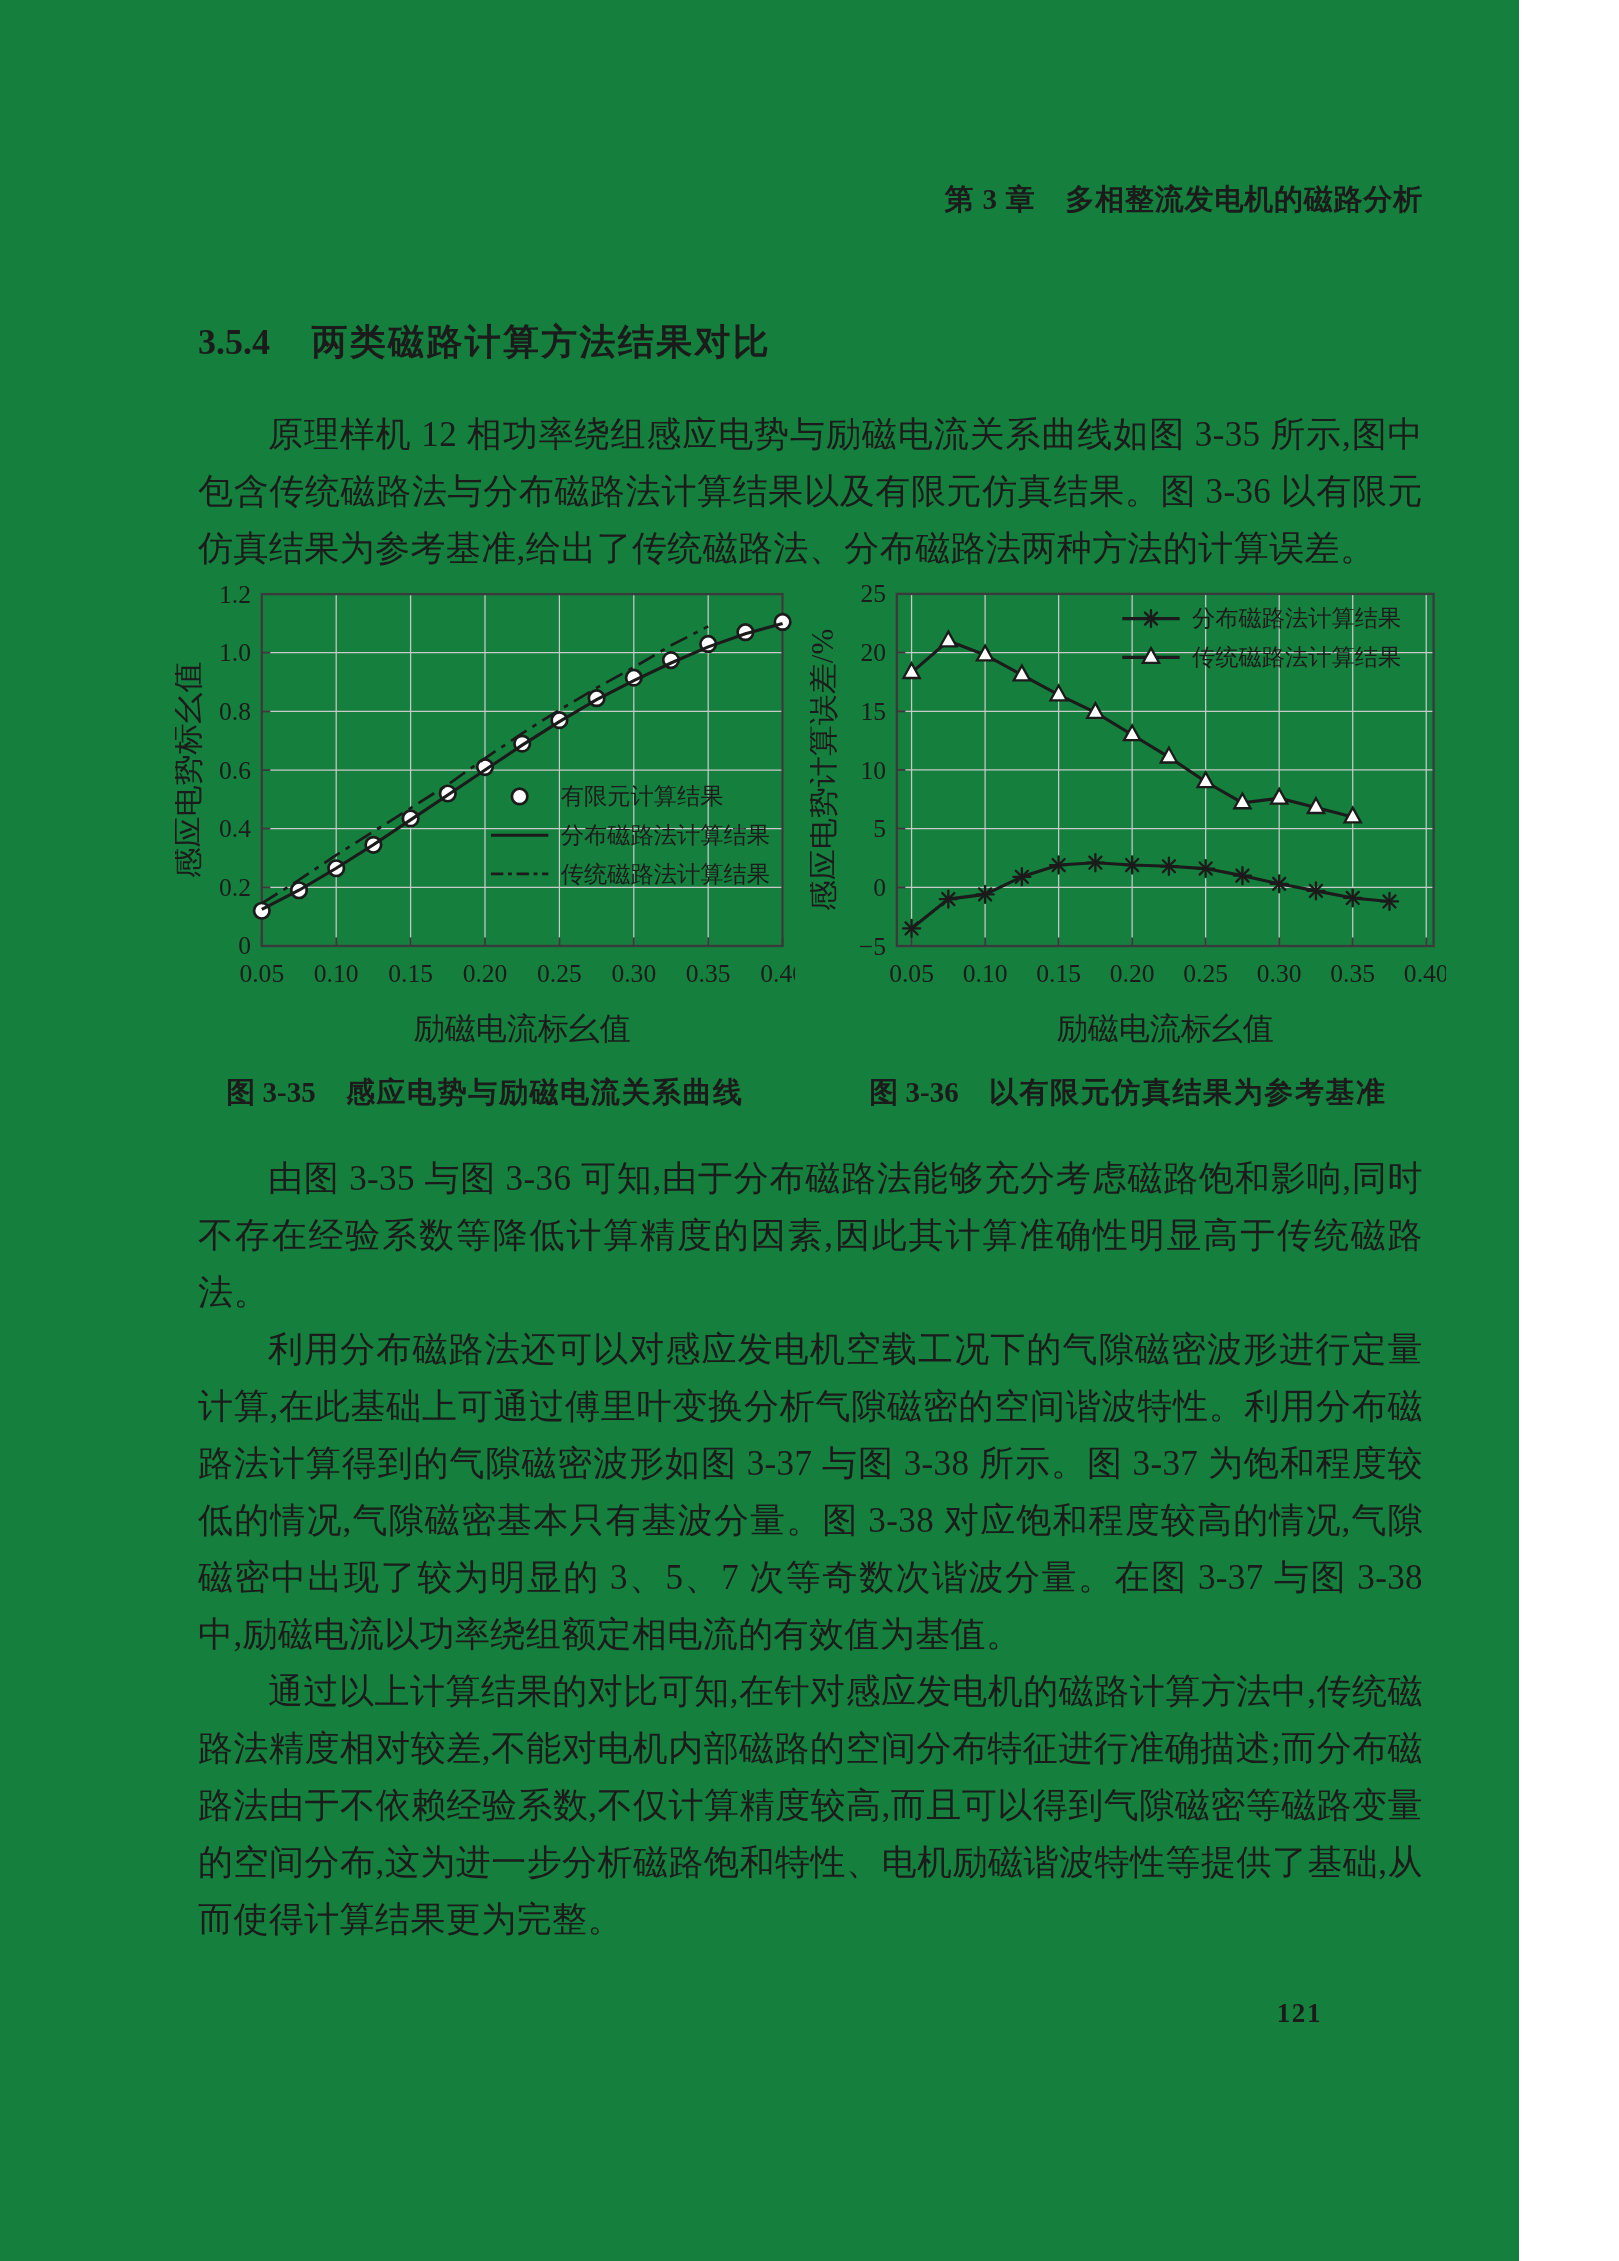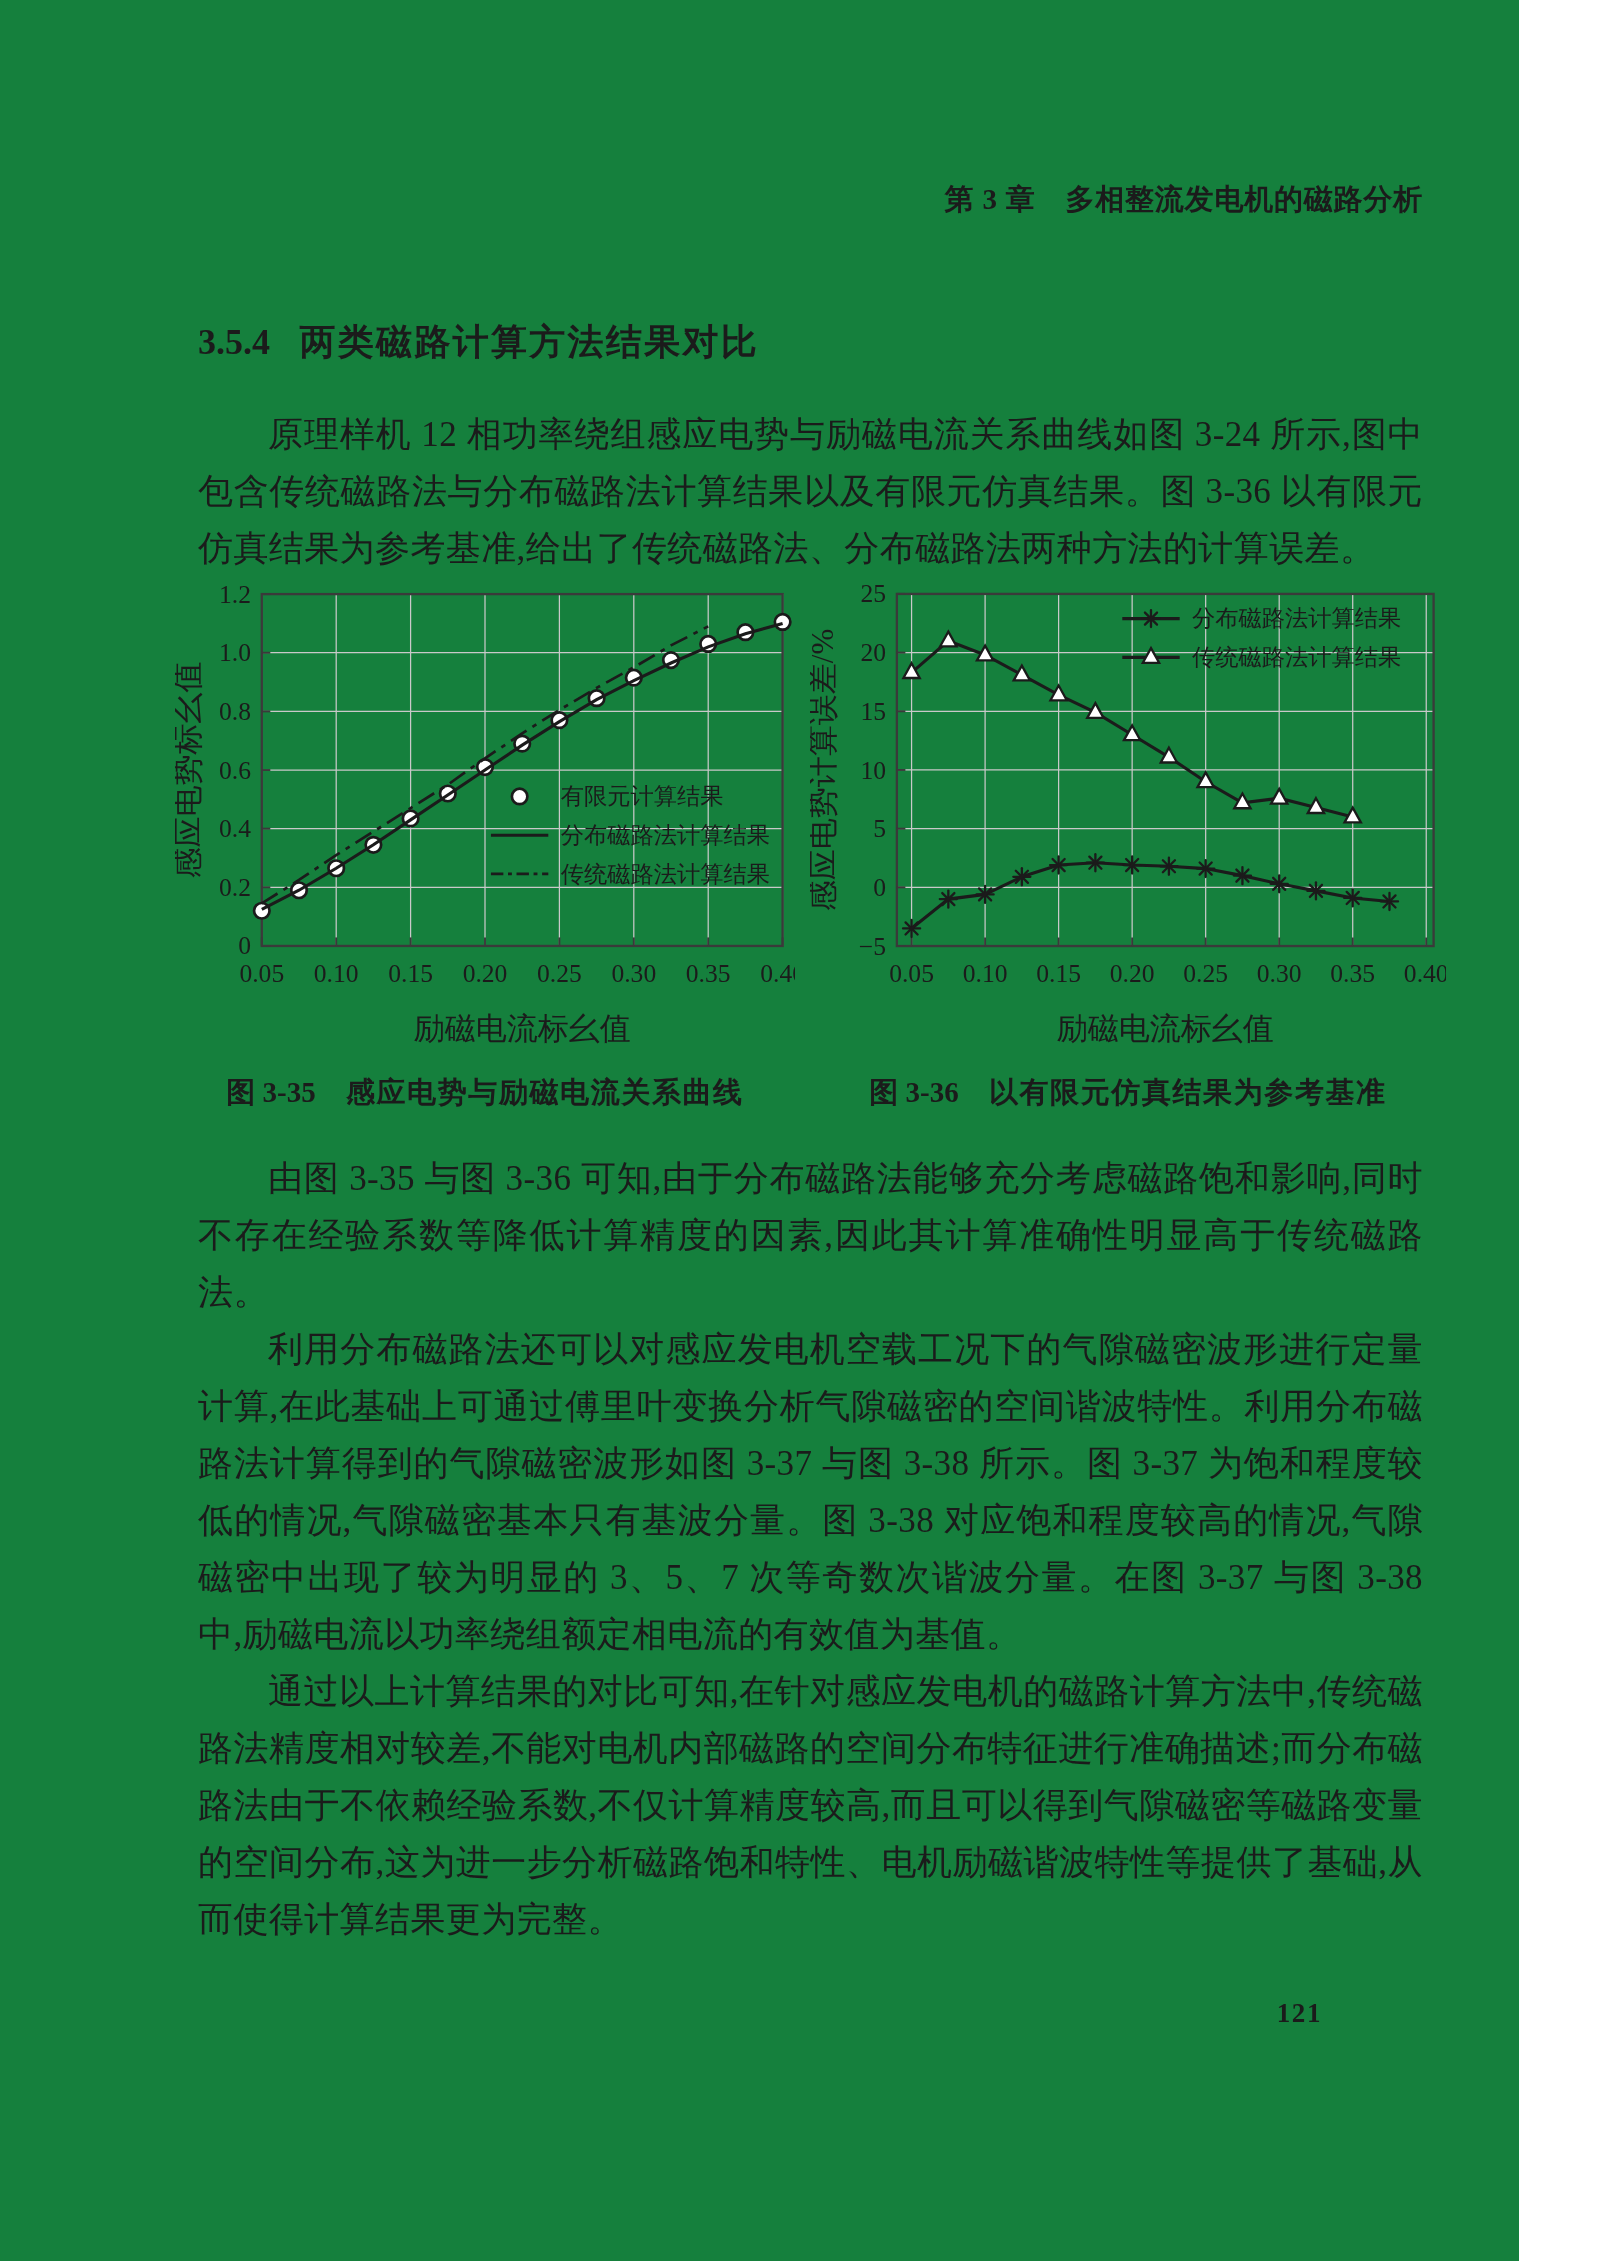"3.5.4" .section-heading { gap: none -> 12px }
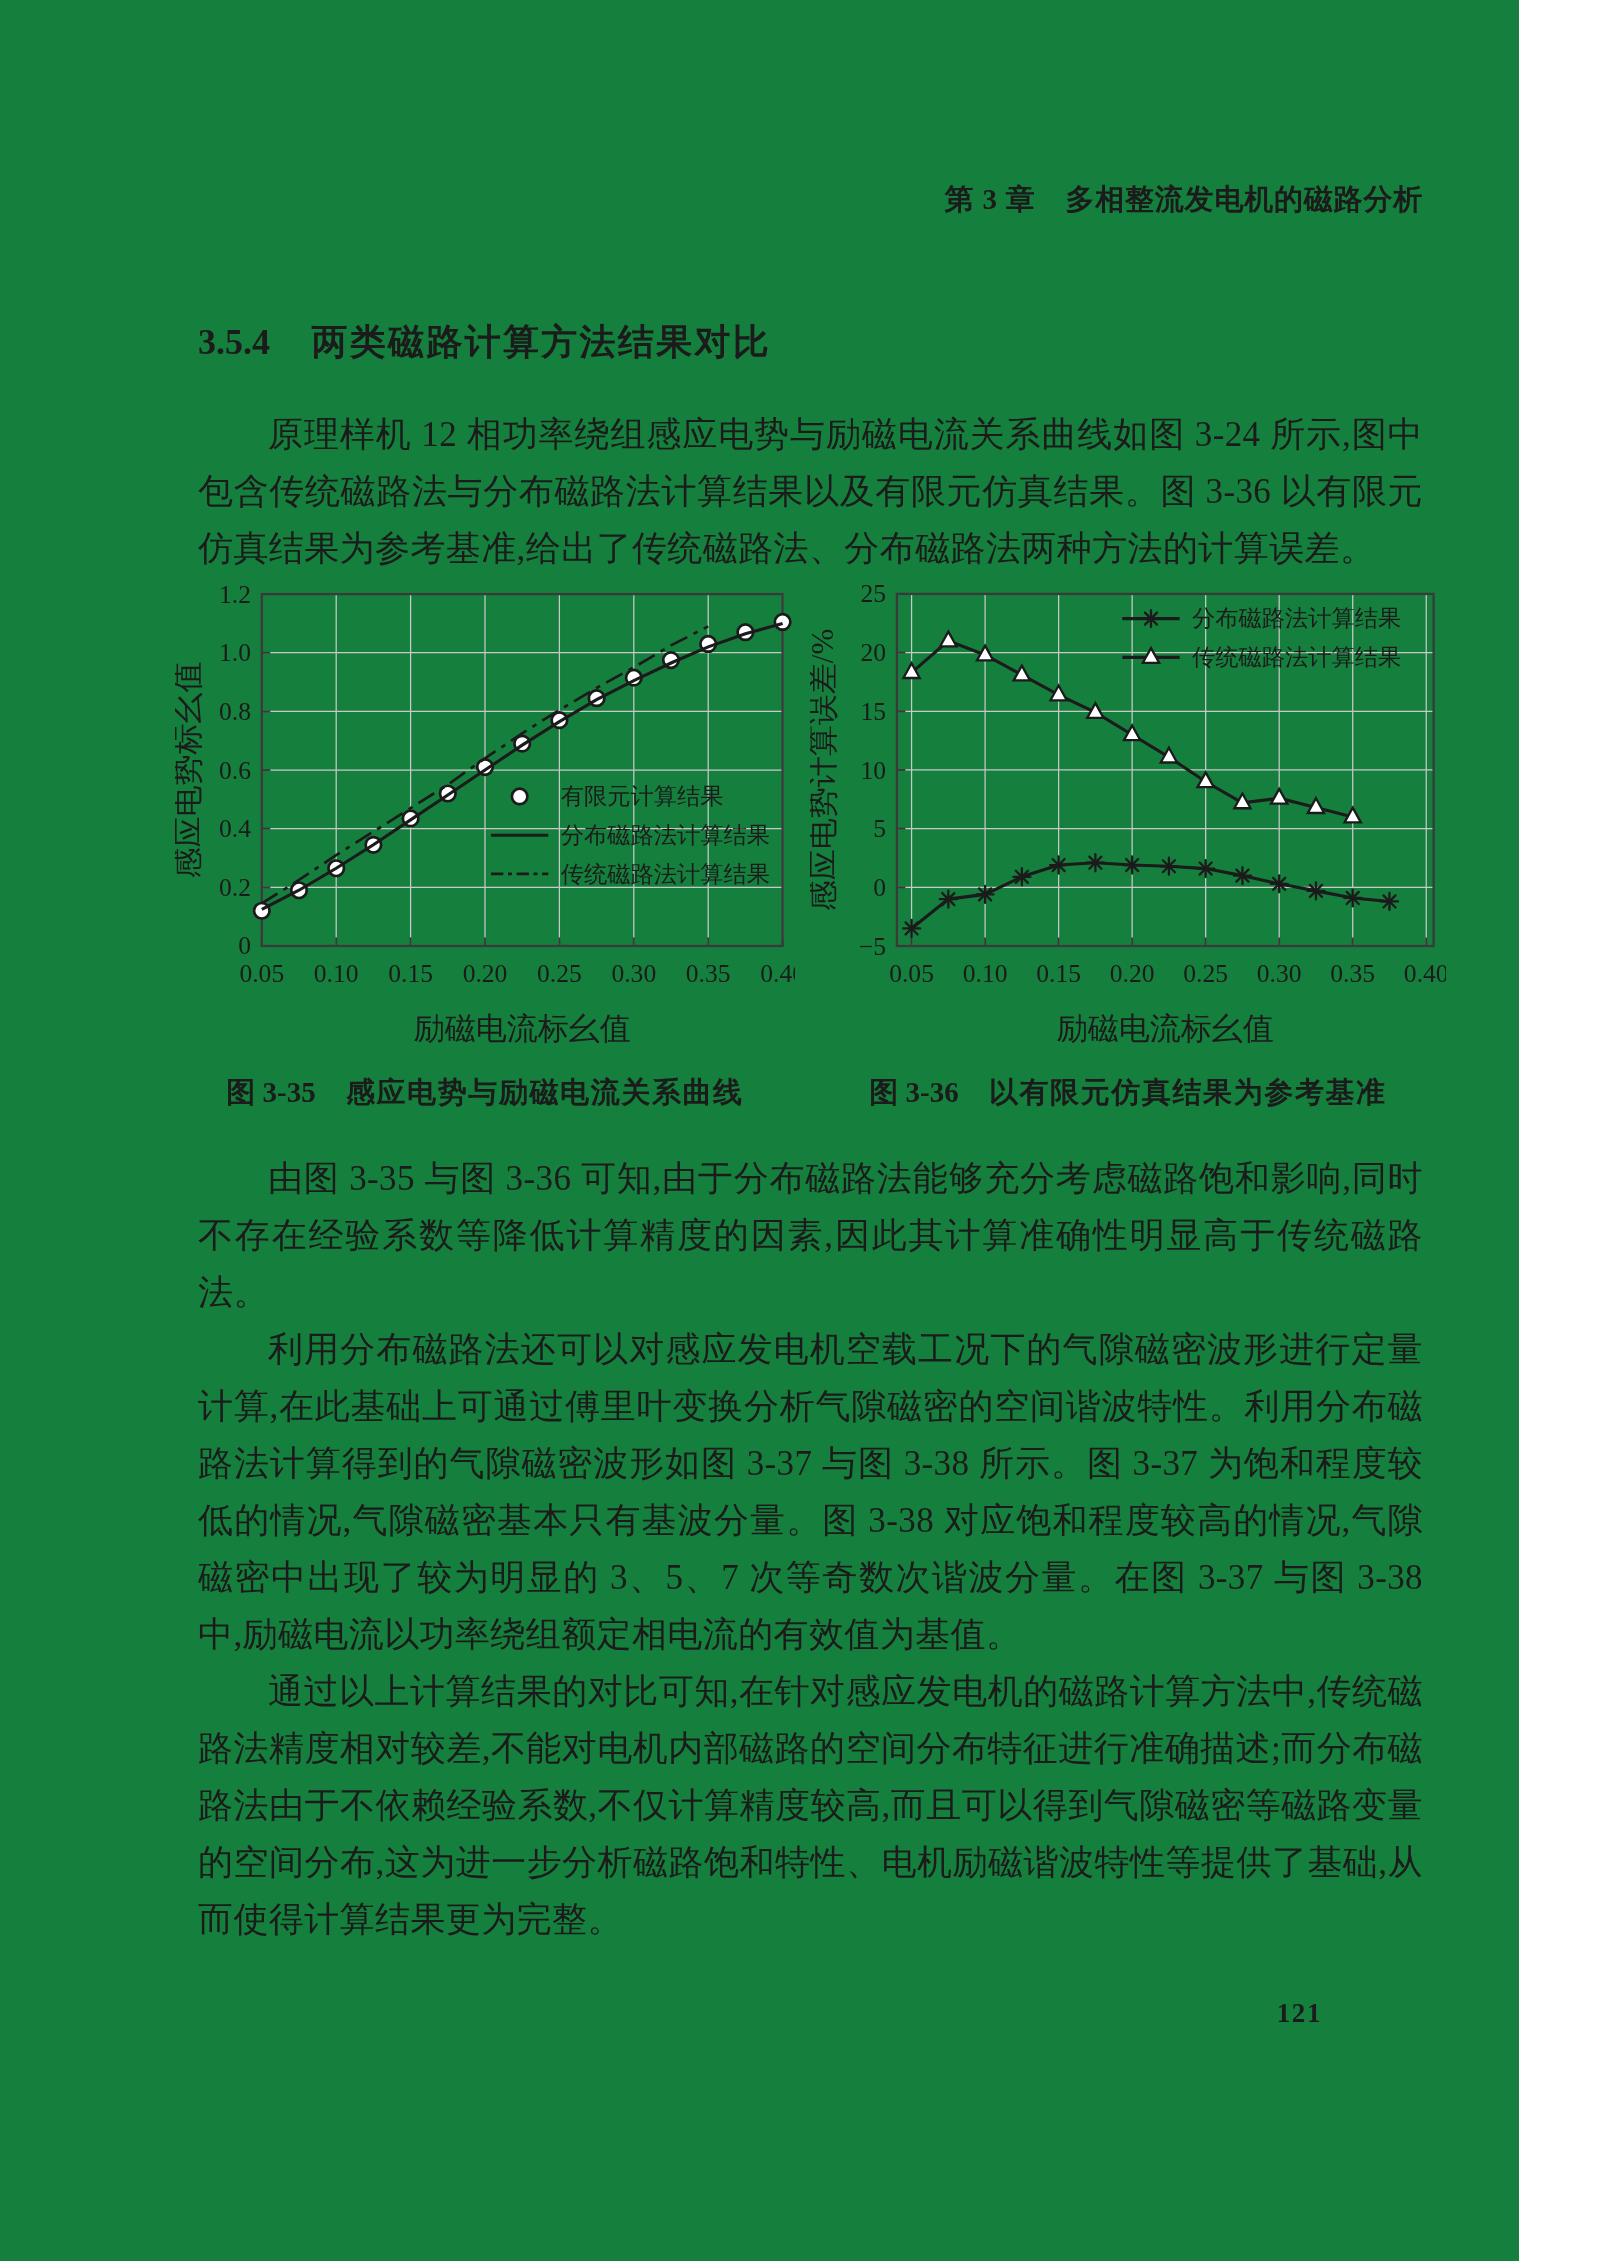"原理样机 12 相功率绕组感应电势与励磁电流关系曲线如图 3-24" p.body-para { text: 3-24 -> 3-35 }
